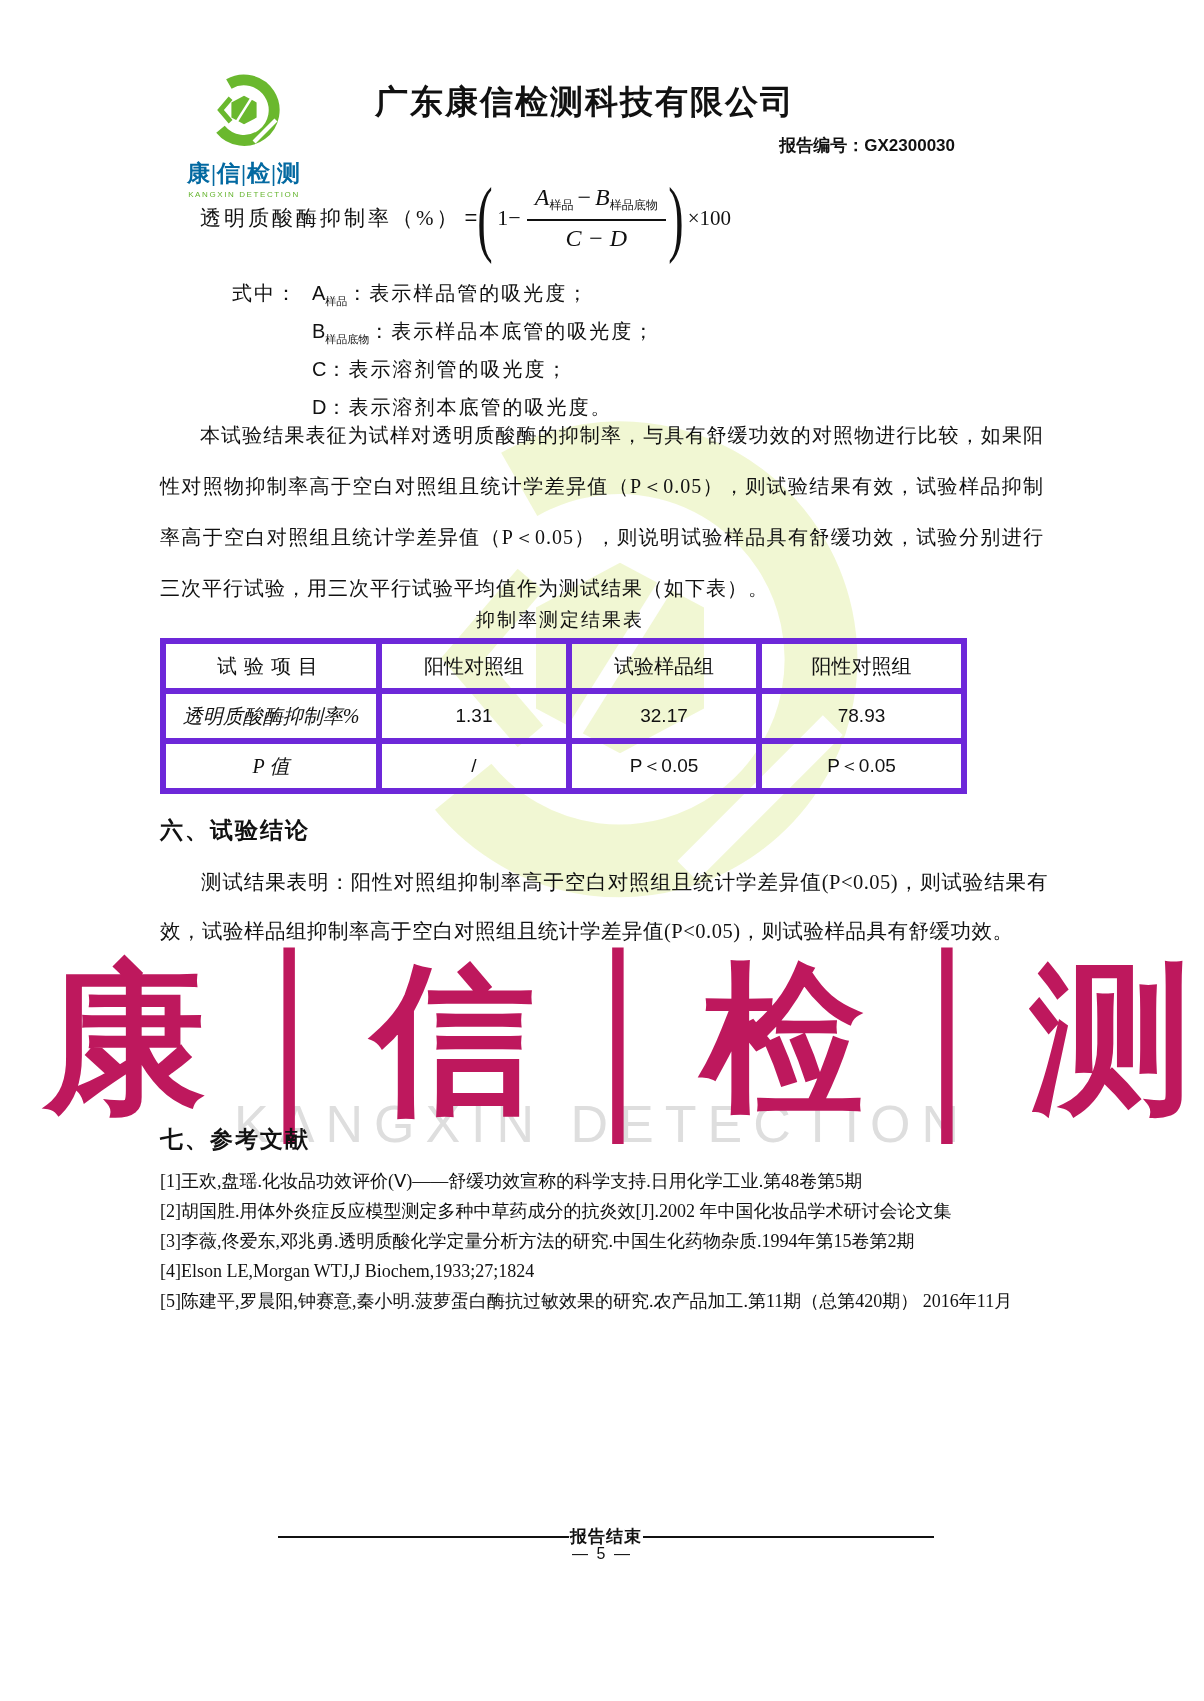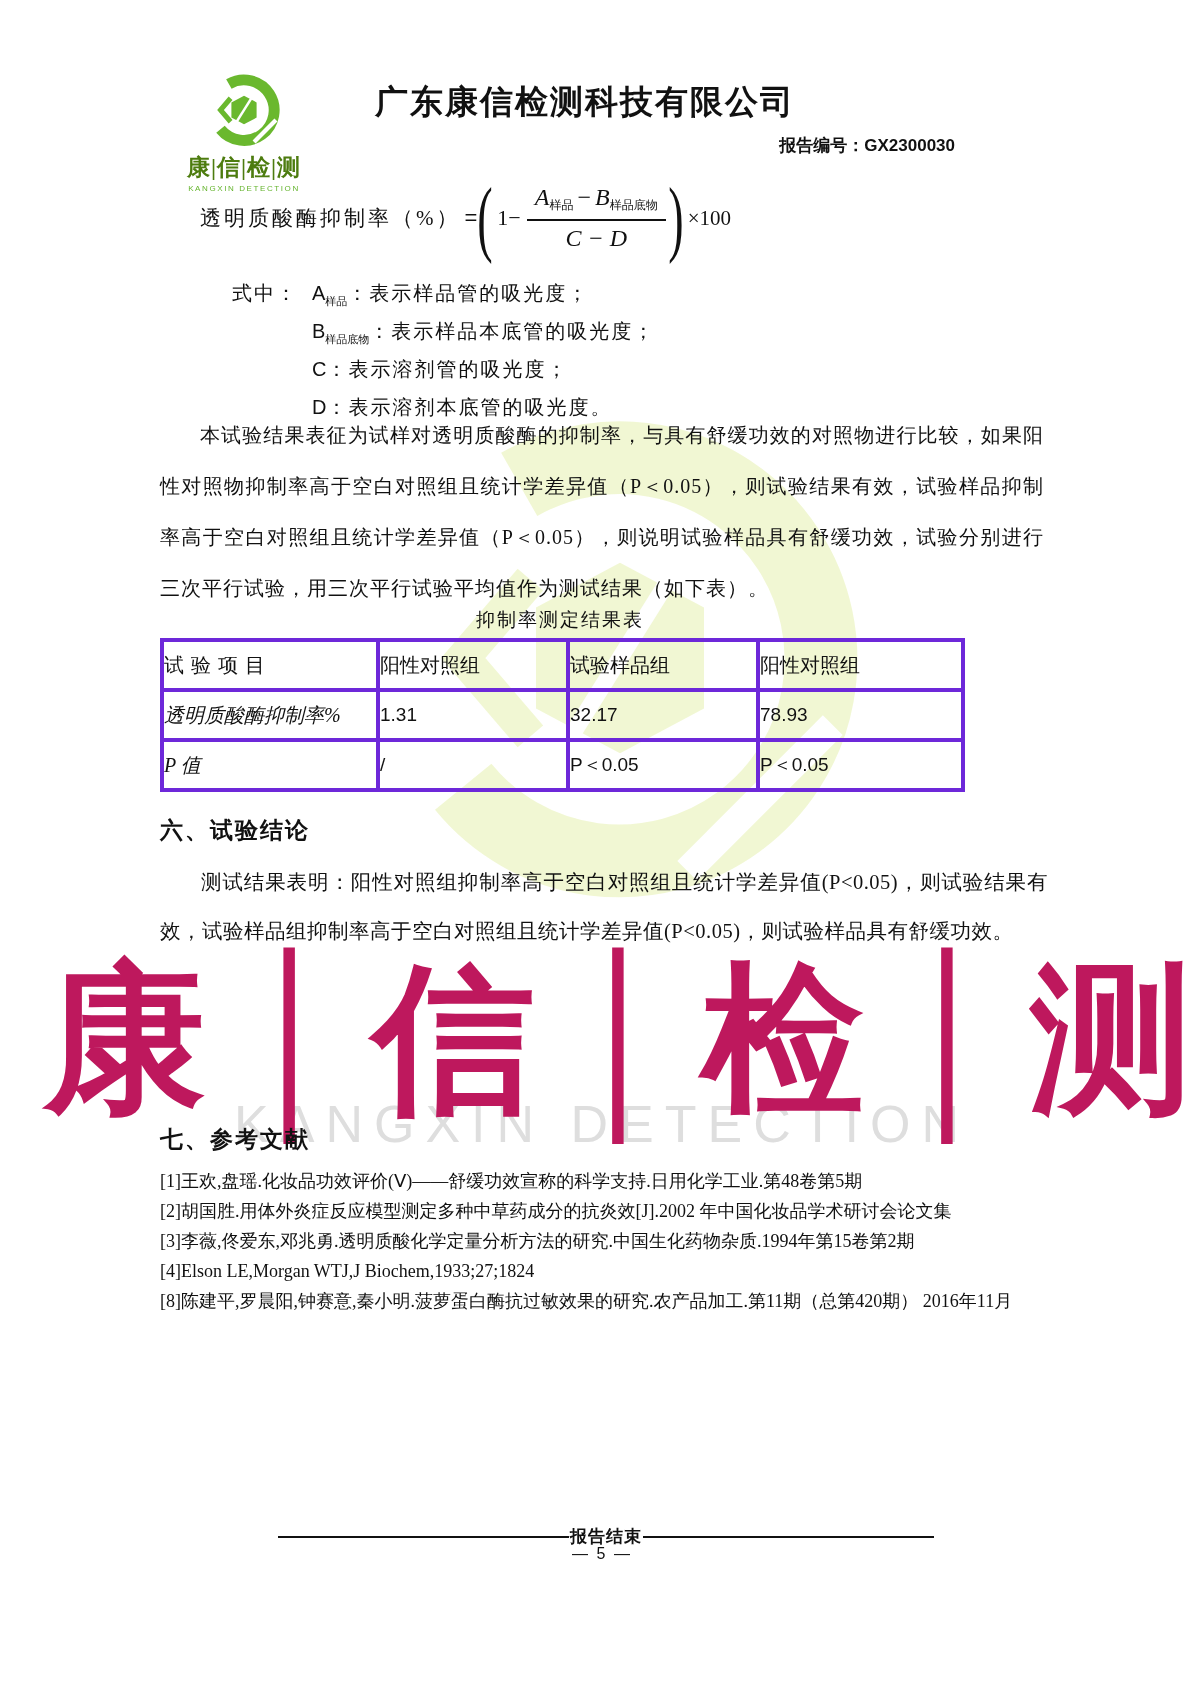"康|信|检|测" .logo-chars { color: #4d7c0f -> #0369a1; margin-top: 0 -> 6px }
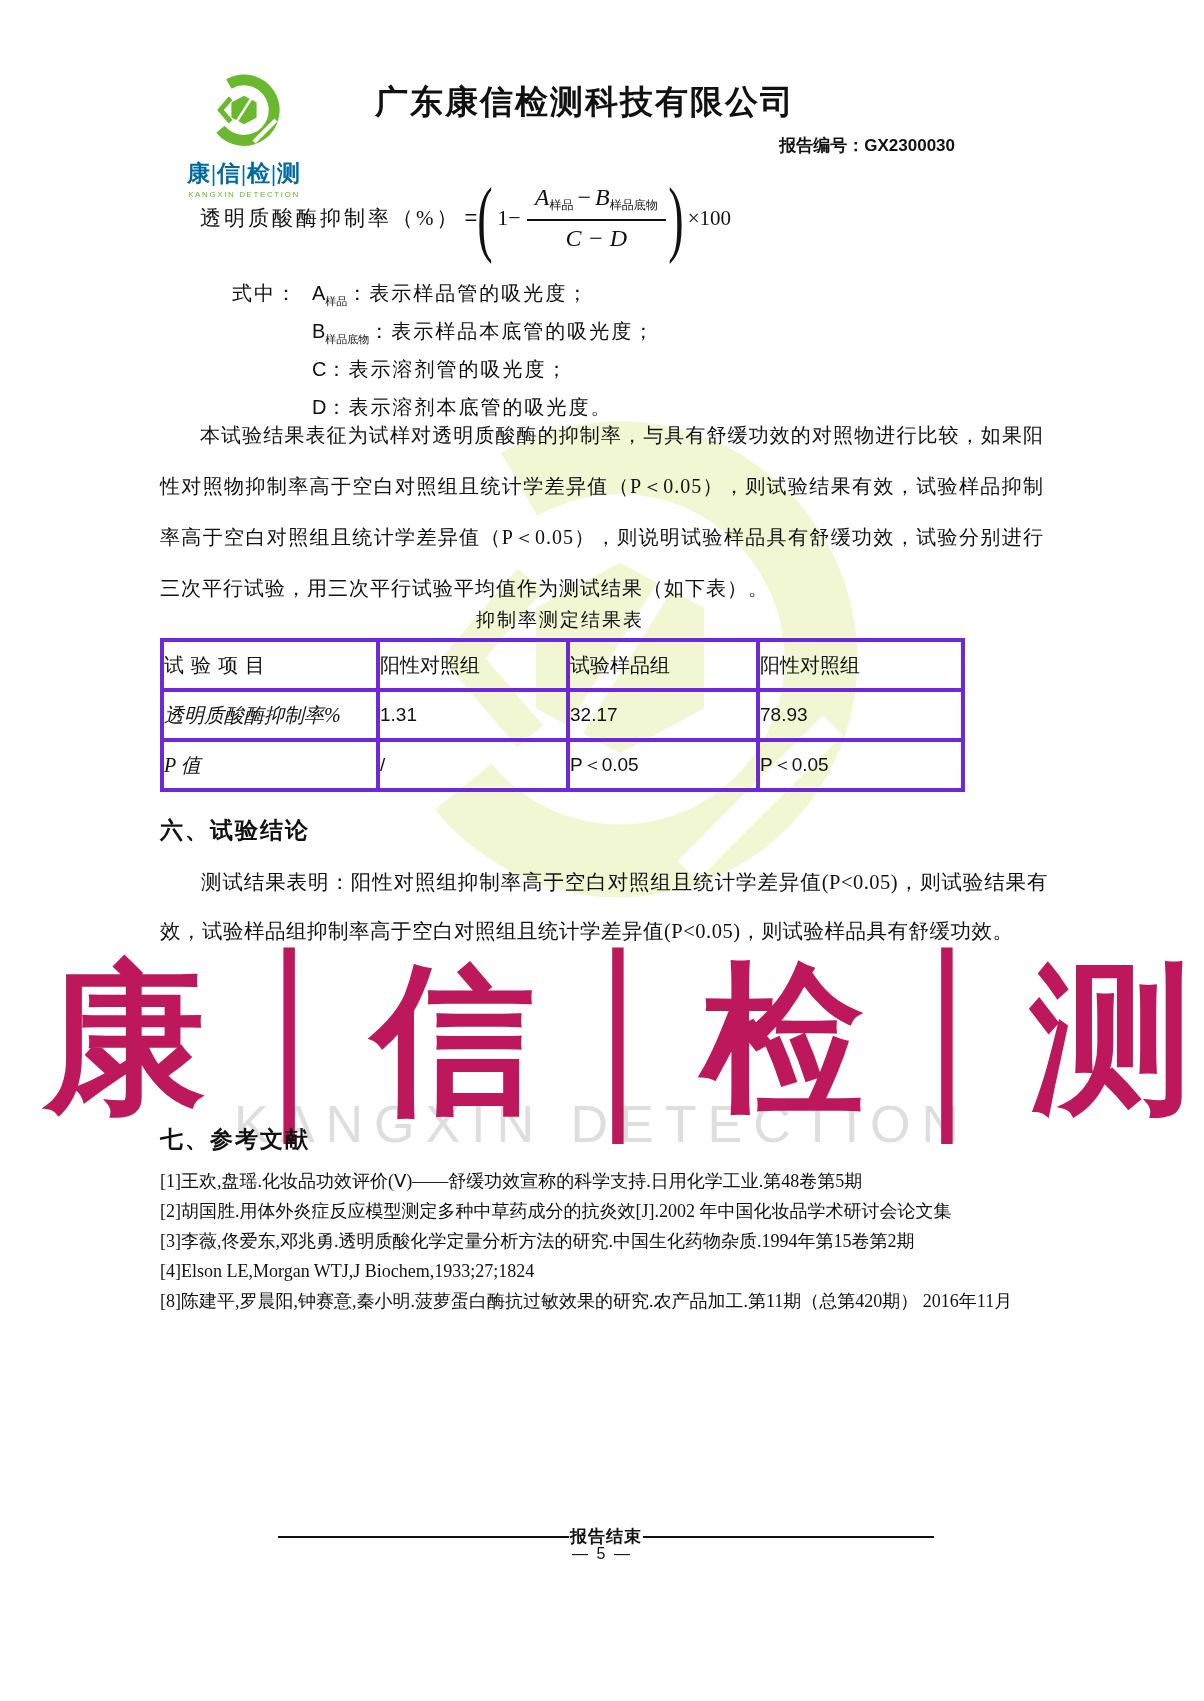"试验项目" #result-table th,#result-table td { border: 4px solid #6d28d9 -> 6px solid #6d28d9; text-align: left -> center }
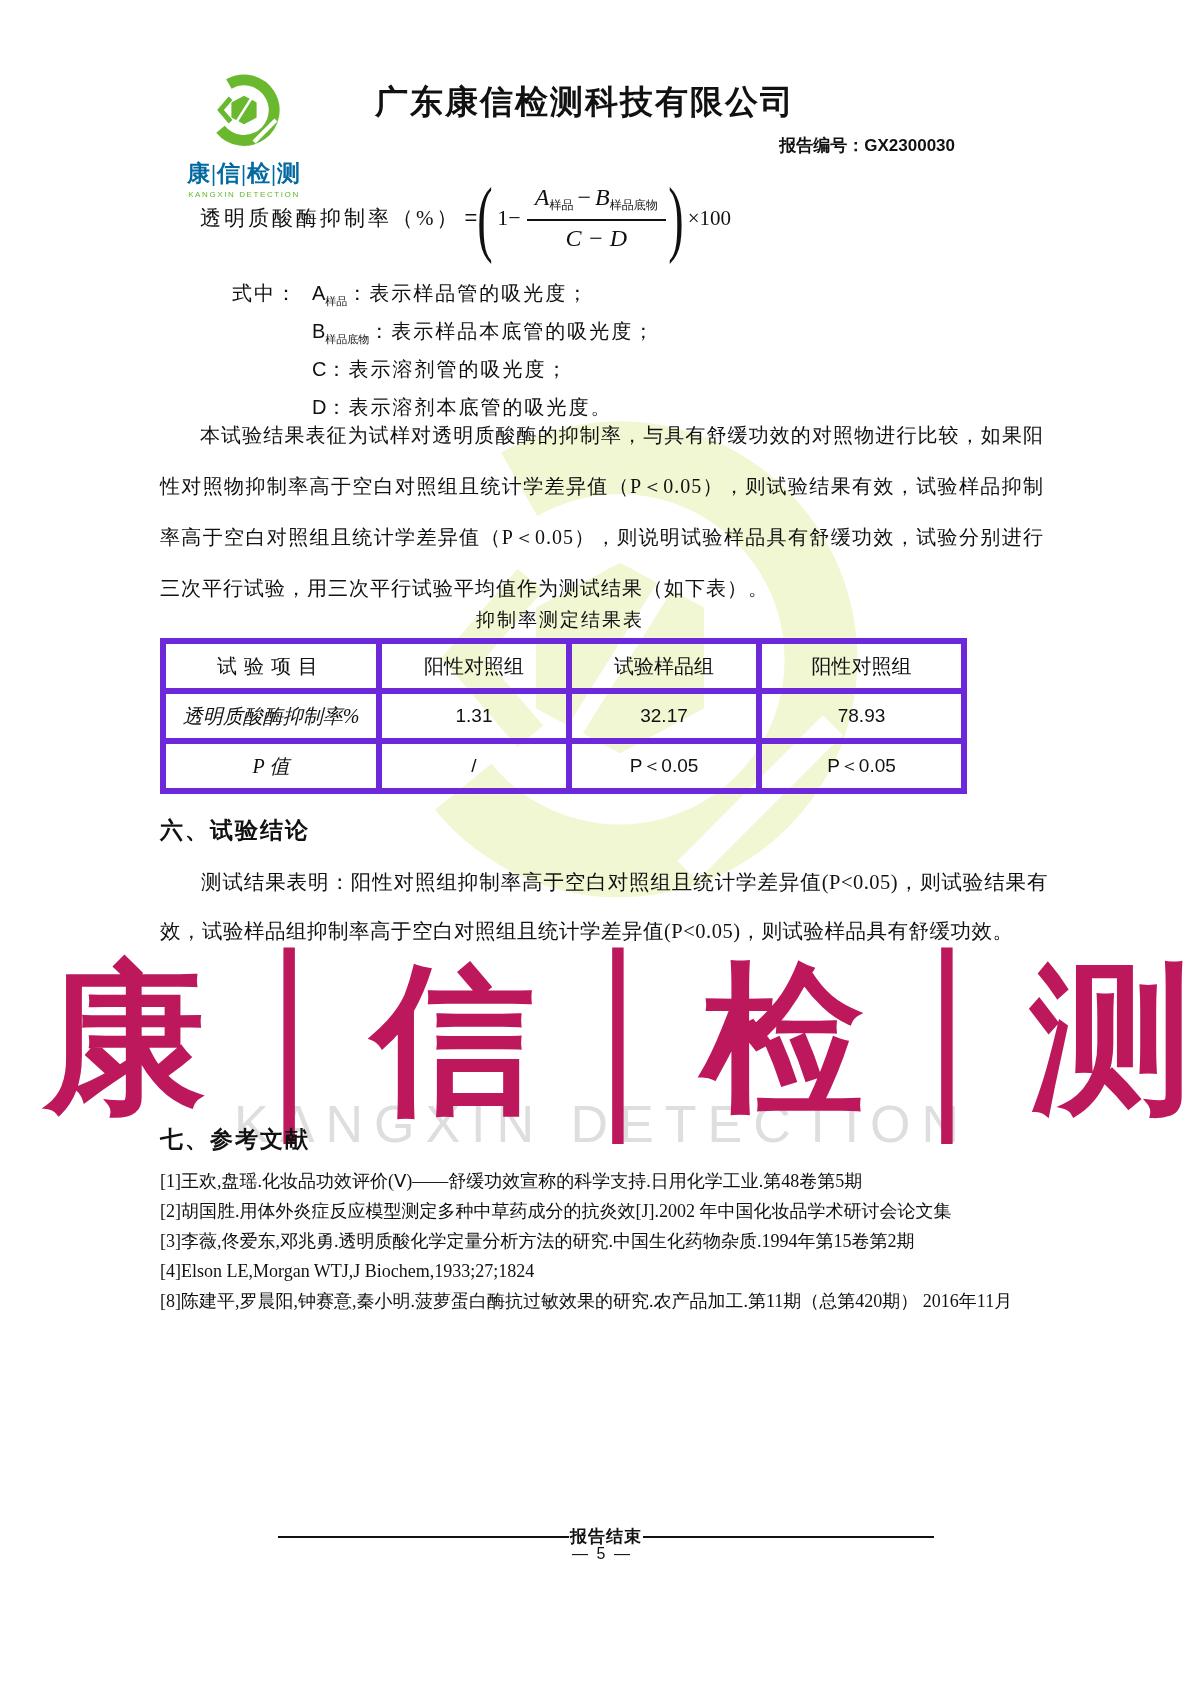"[8]陈建平,罗晨阳,钟赛意,秦小明.菠萝蛋白酶抗过敏效果的研究.农产品加工.第" p { text: 8 -> 5 }
